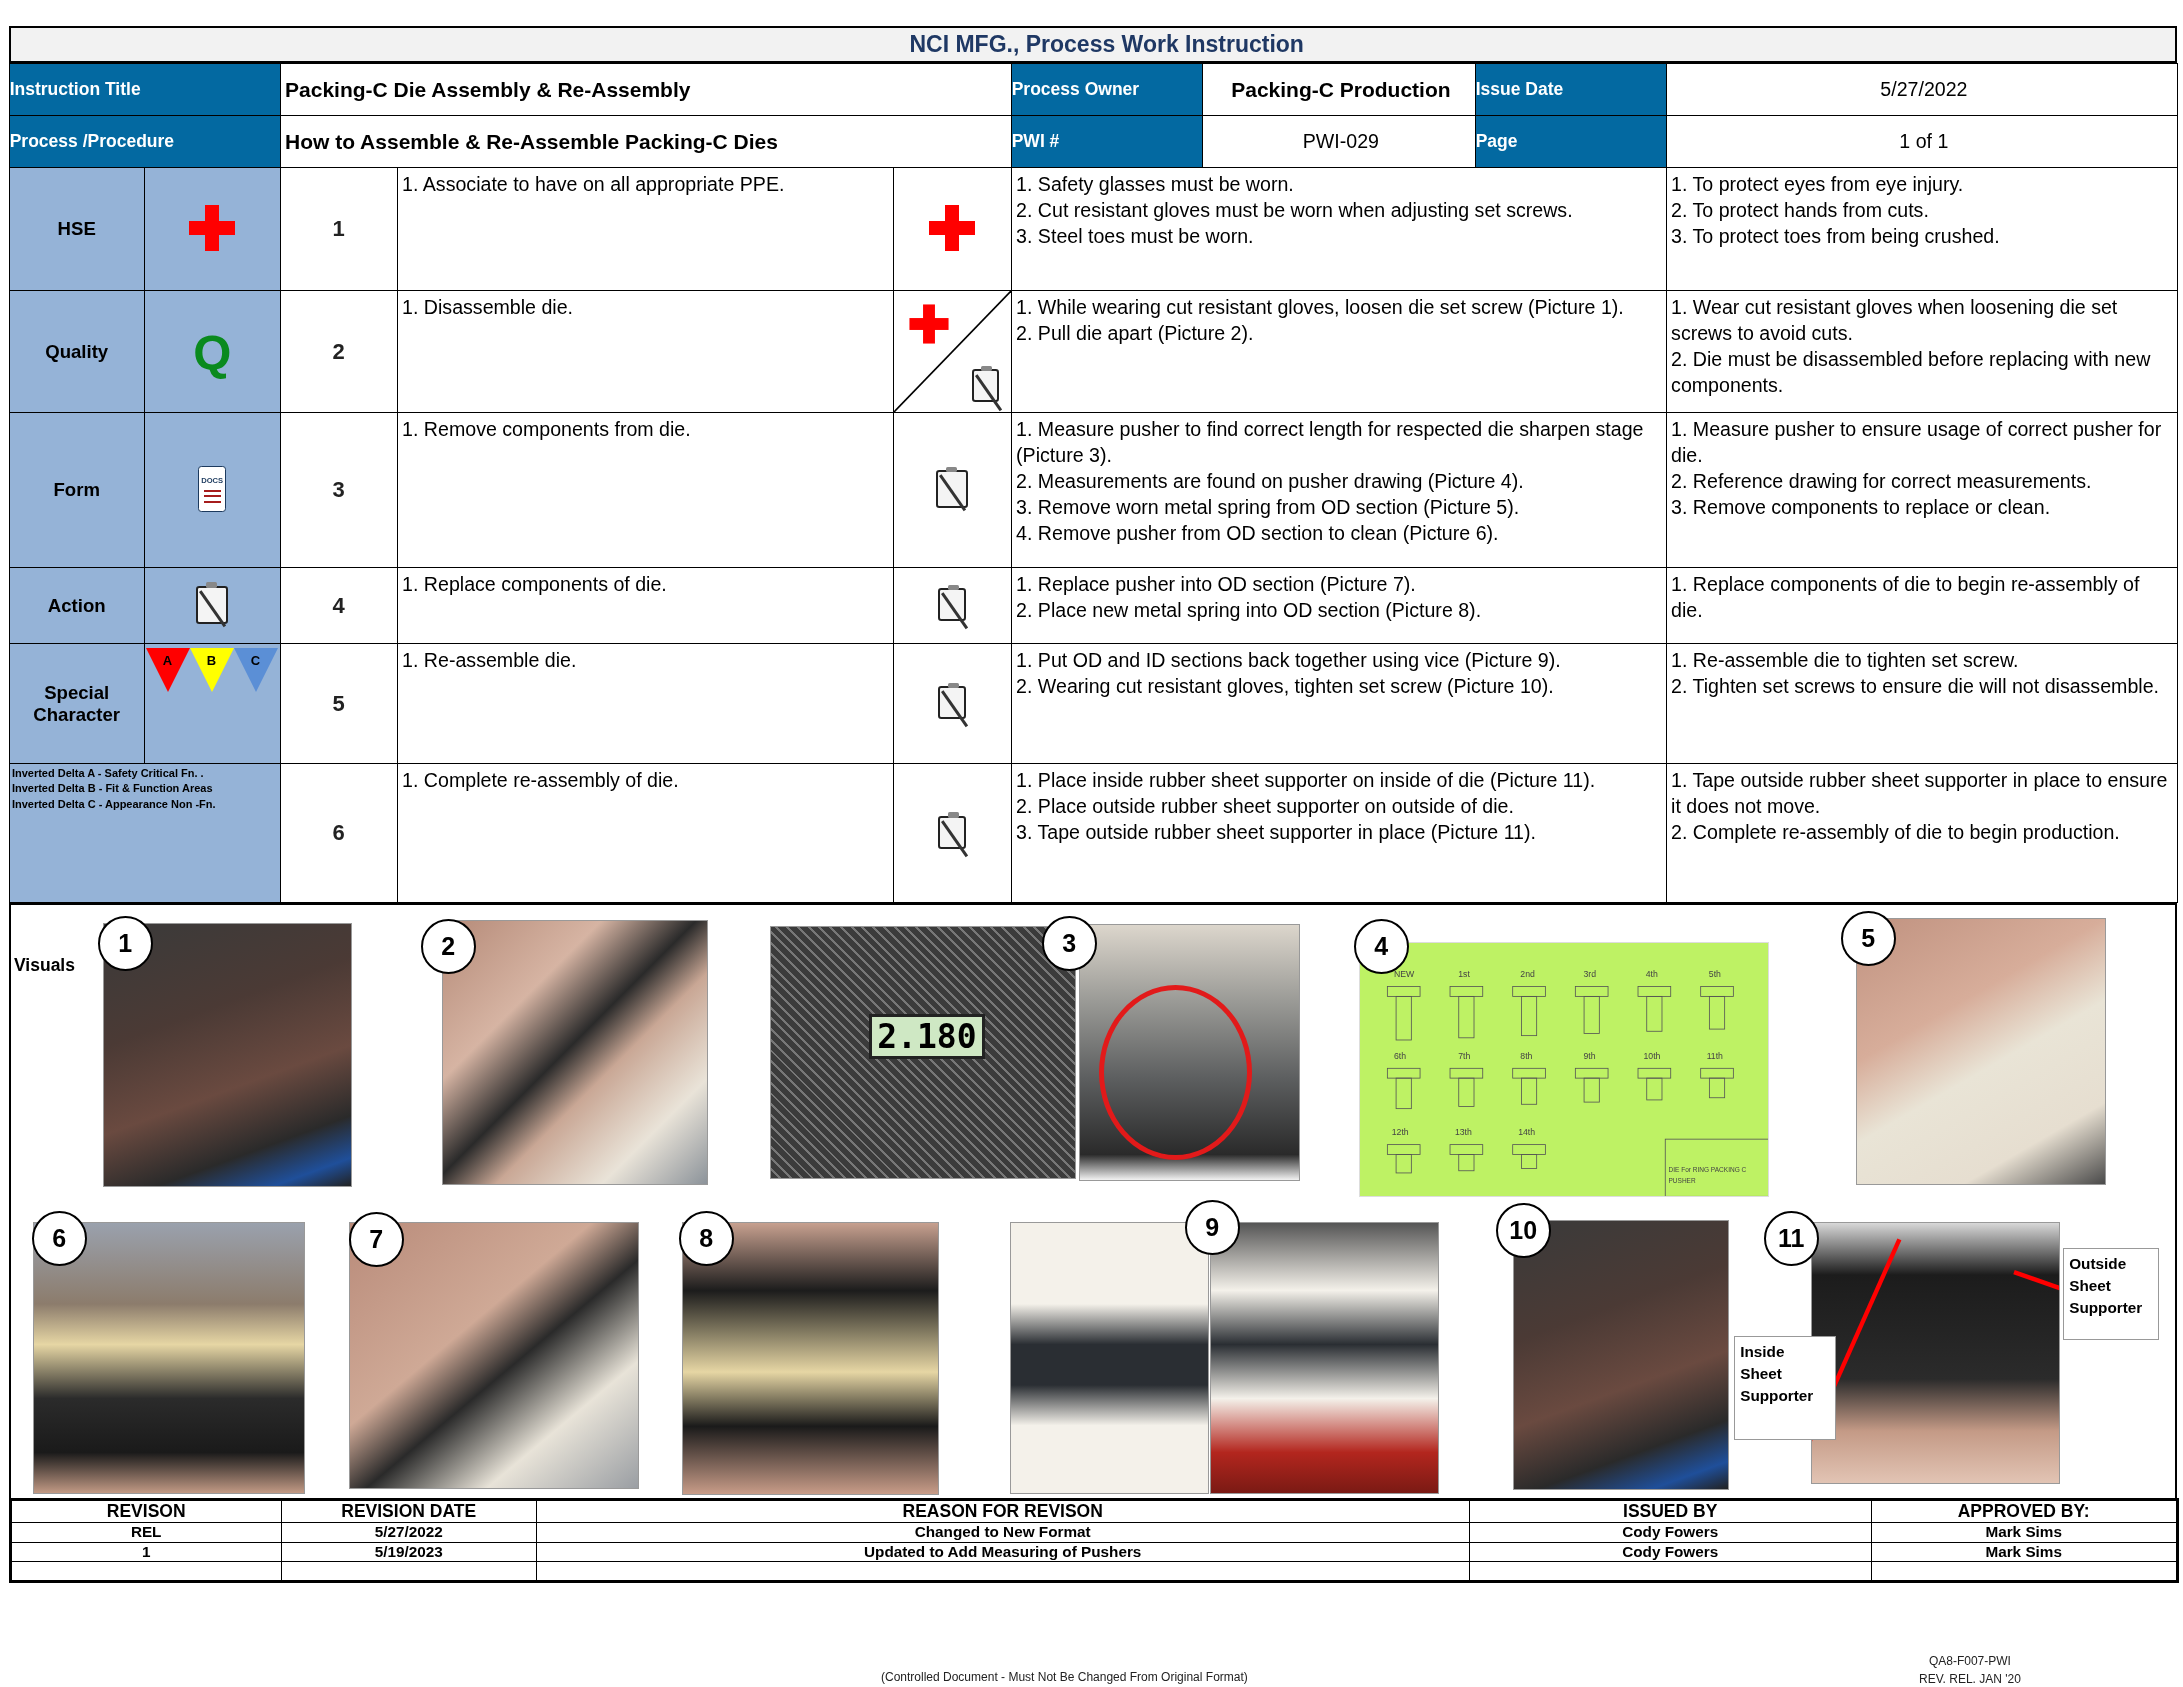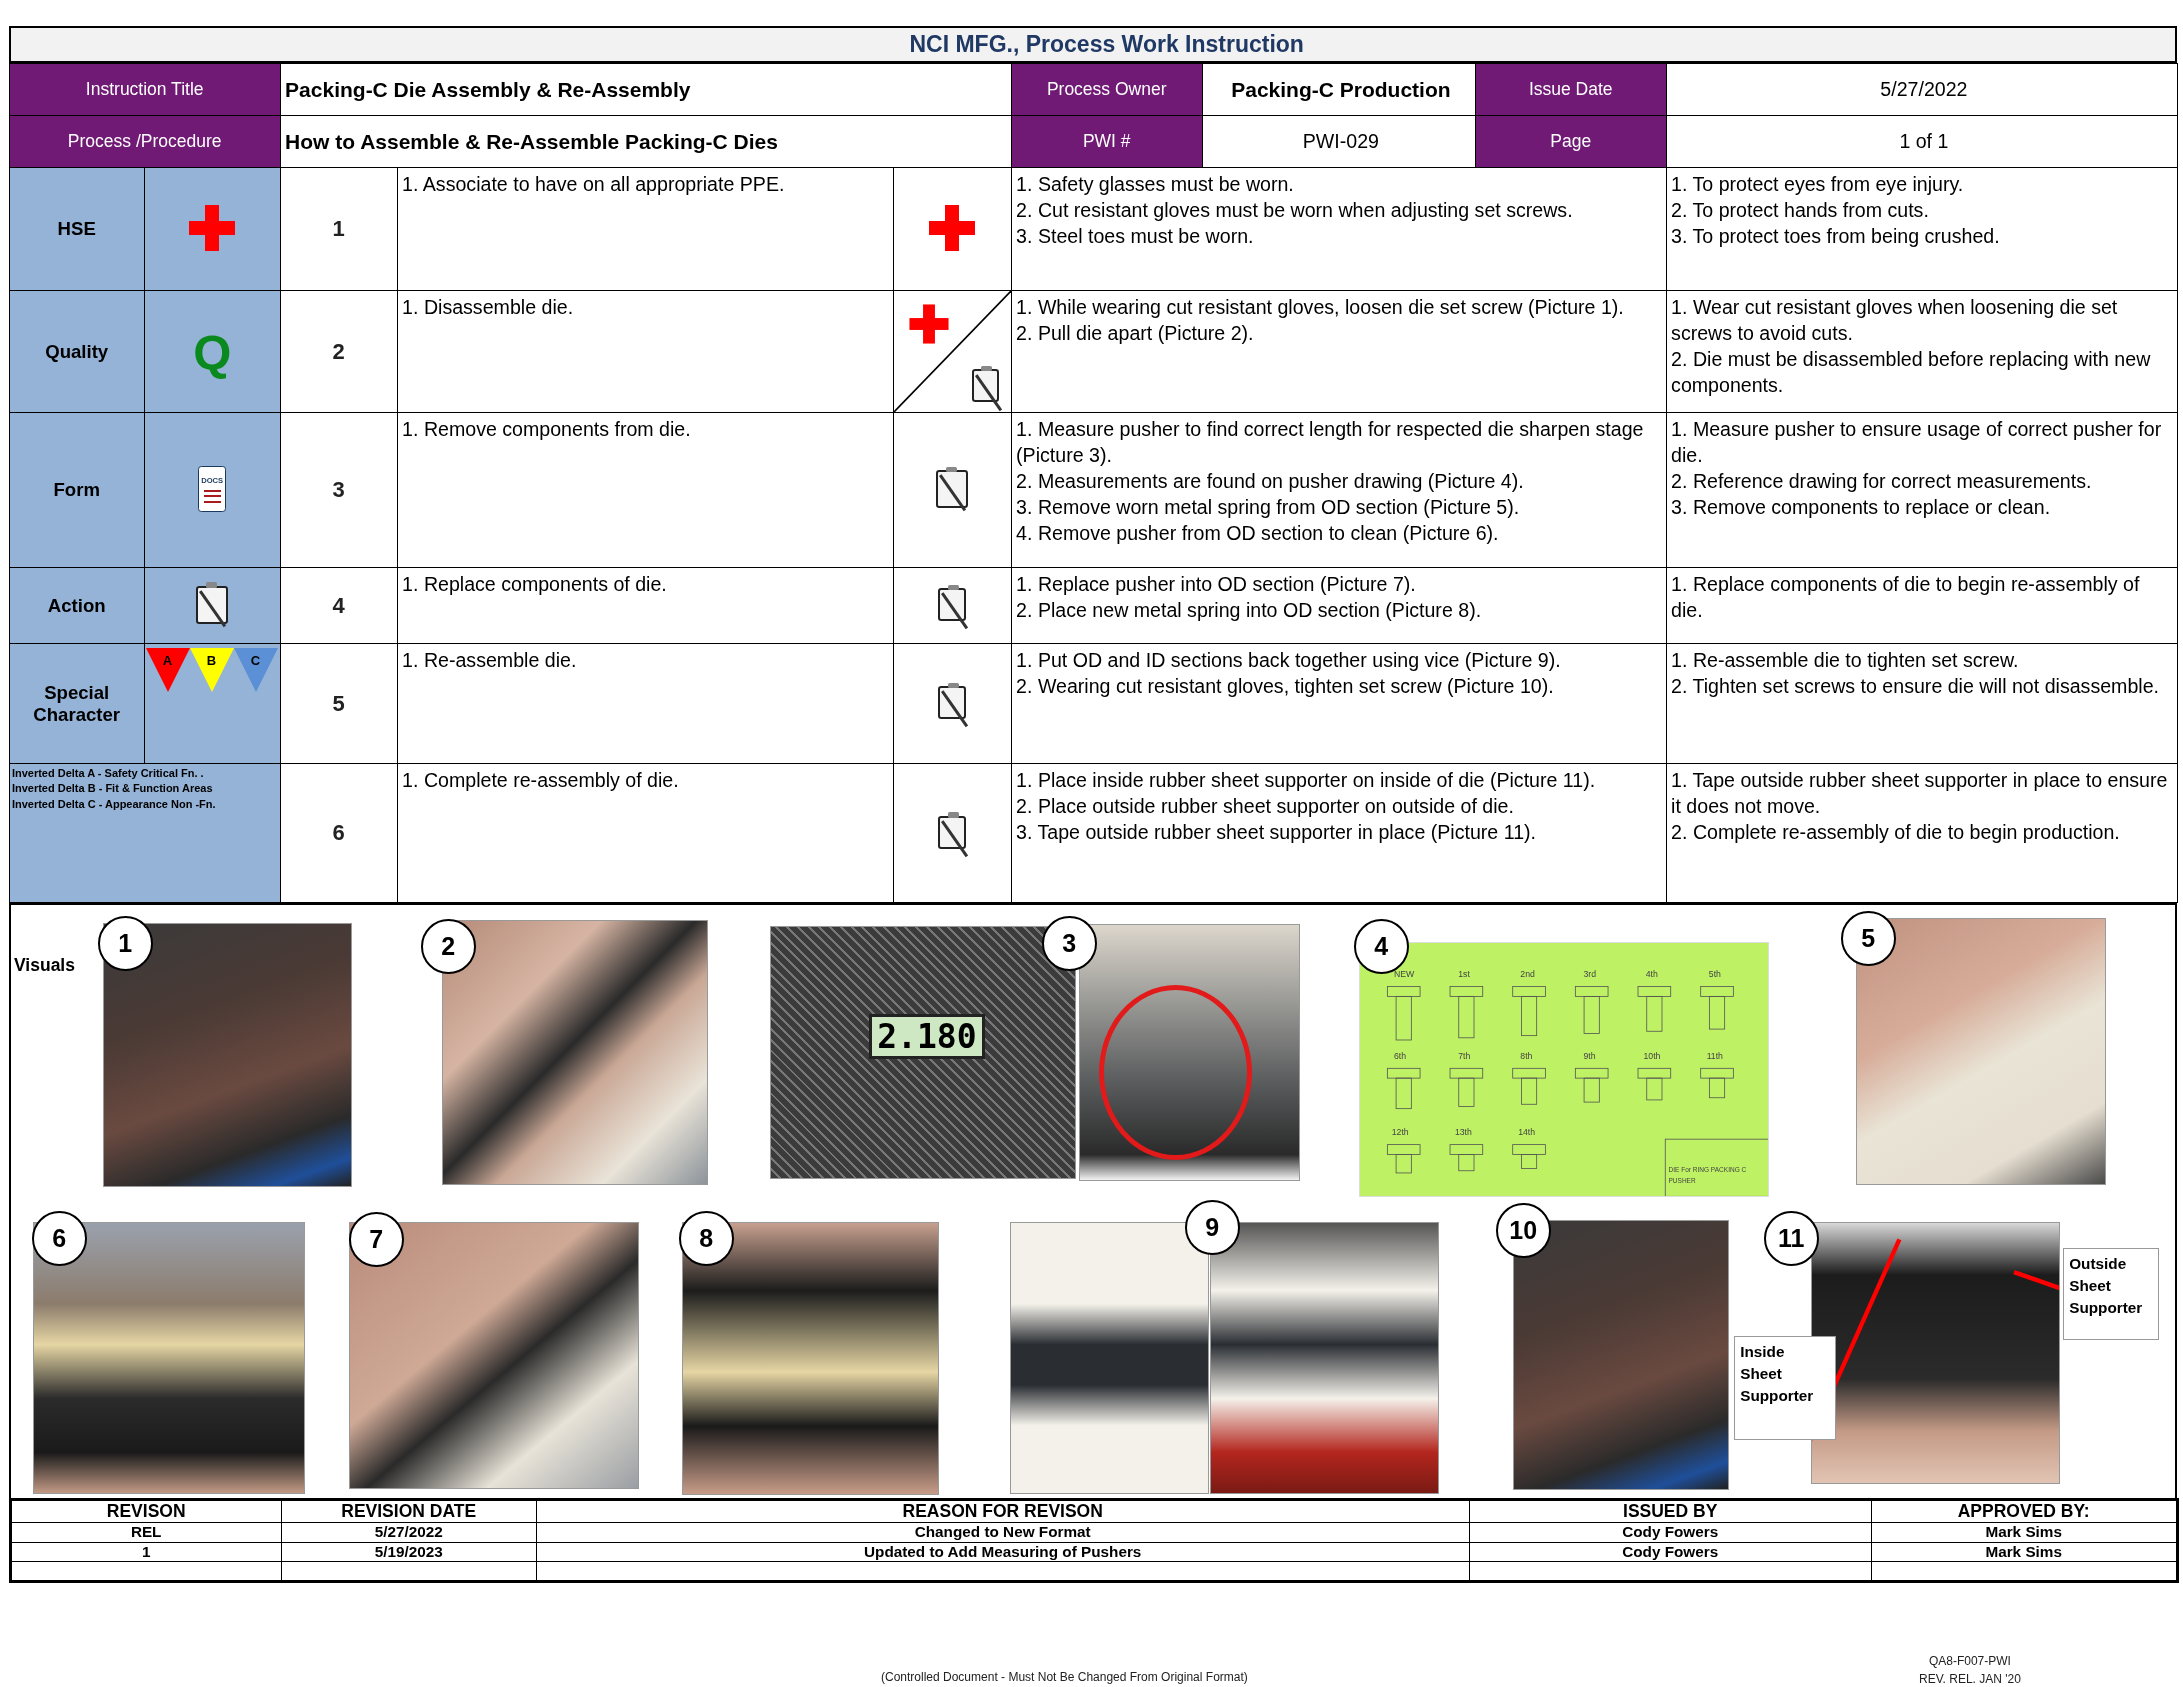"Instruction Title" .hdr-dark { background: #701a75 -> #0369a1; font-weight: normal -> bold; text-align: center -> left }
